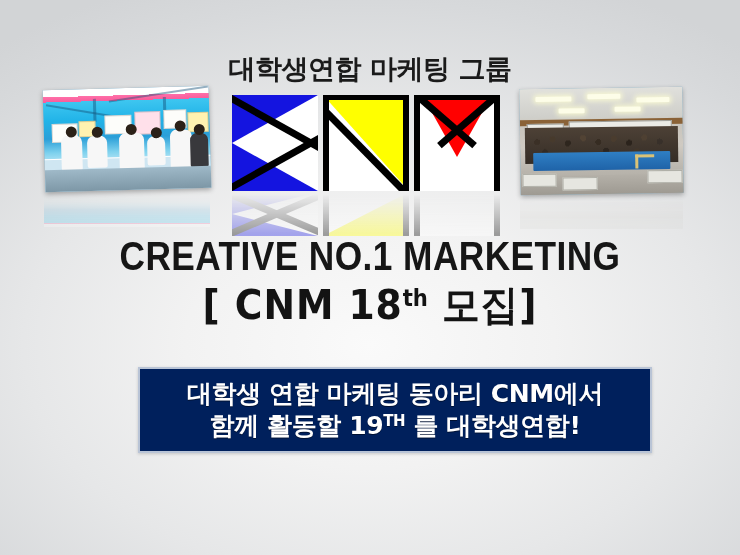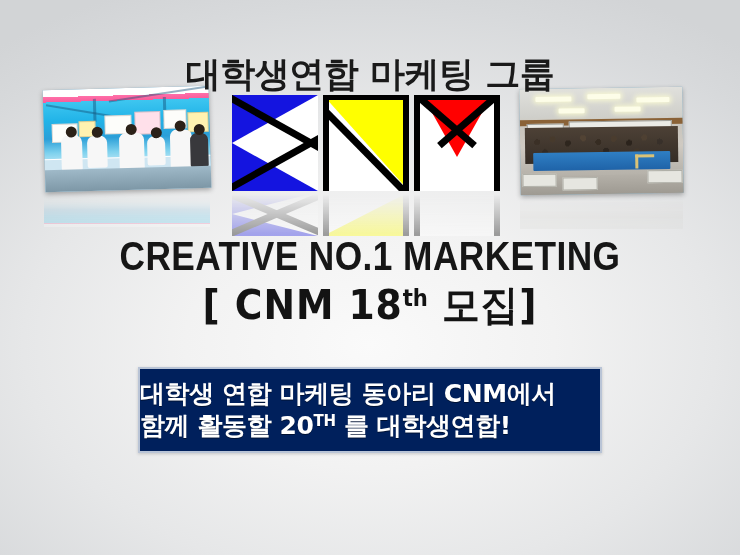"대학생연합 마케팅 그룹" .kr-heading { font-size: 35px -> 27px }
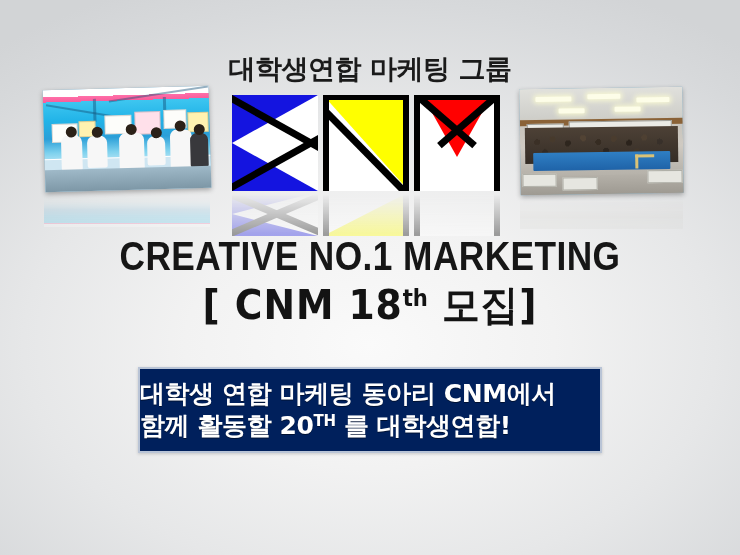"대학생 연합 마케팅 동아리 CNM에서" .navy-banner { align-items: none -> center; width: 464px -> 514px }
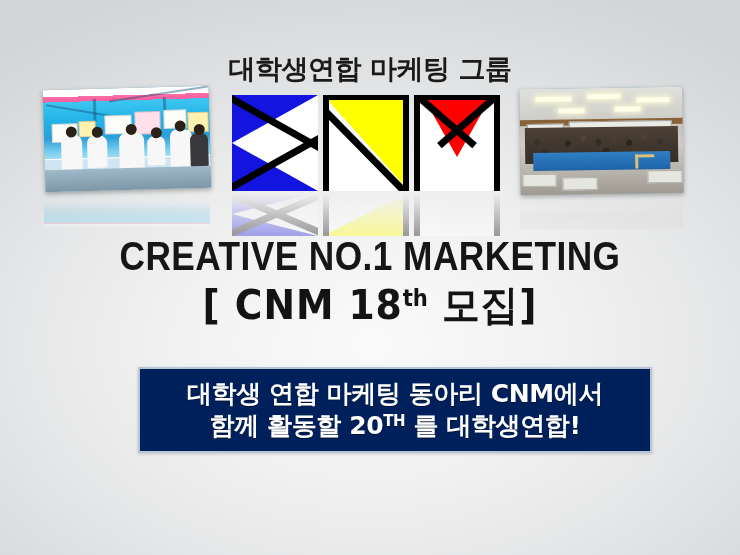"함께 활동할 20" span { text: 20 -> 19 }
